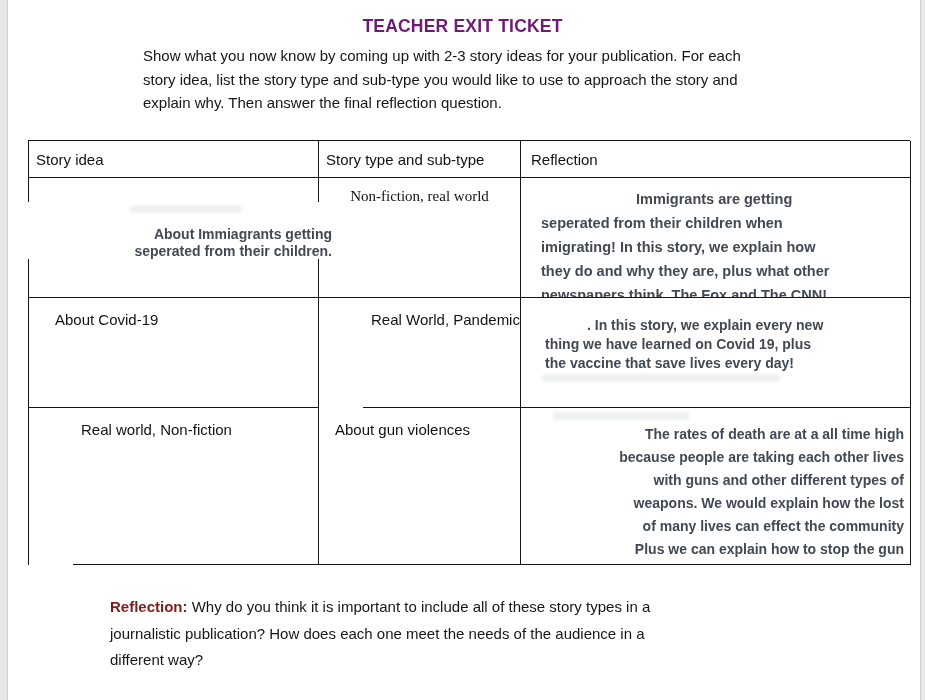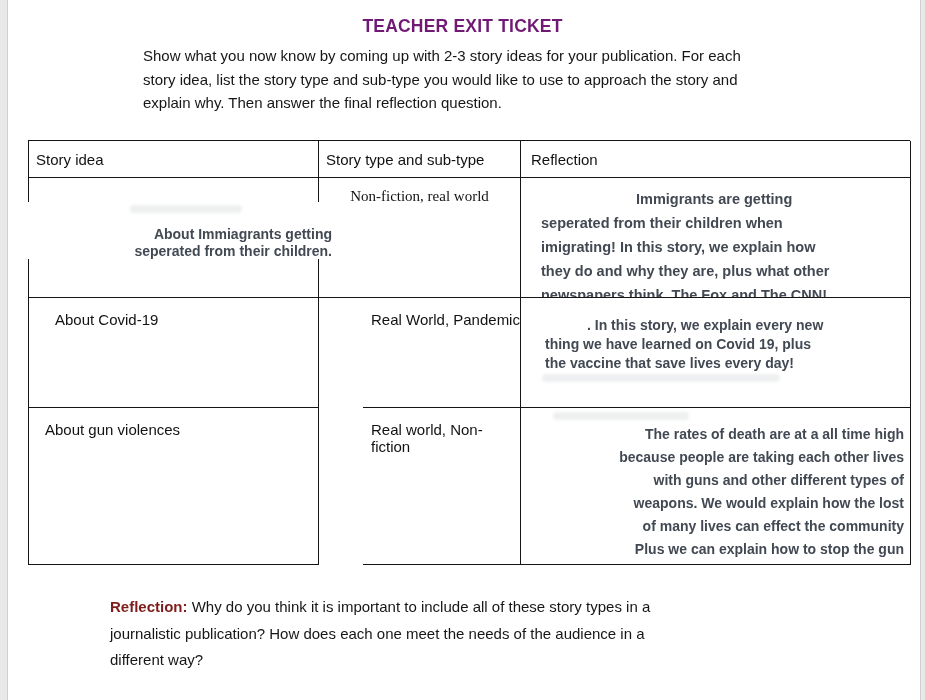"About gun violences" div.cell { order: before "Real world, Non-fiction" -> after "Real world, Non-fiction" }
